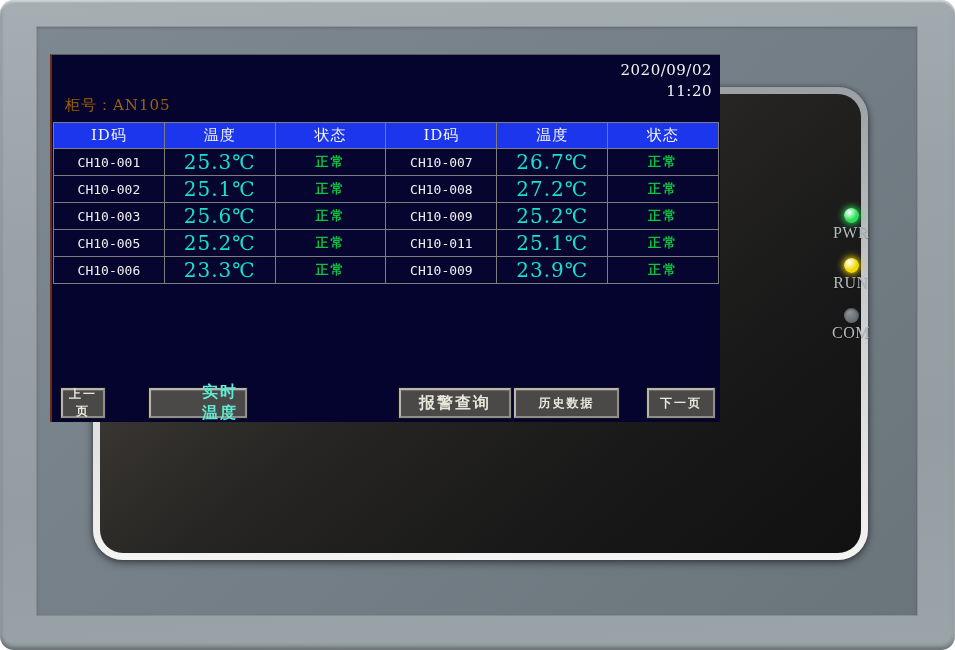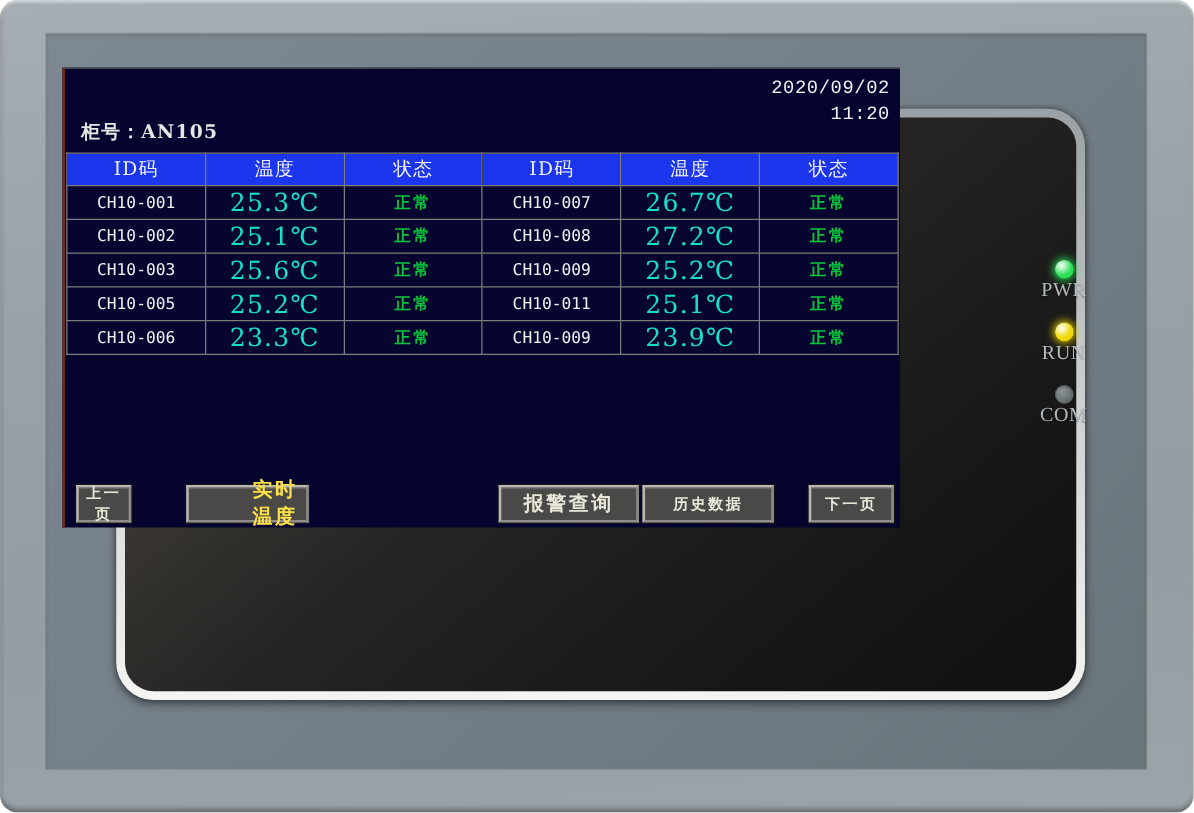"2020/09/02" .datetime { font-family: Liberation Mono, monospace -> none }
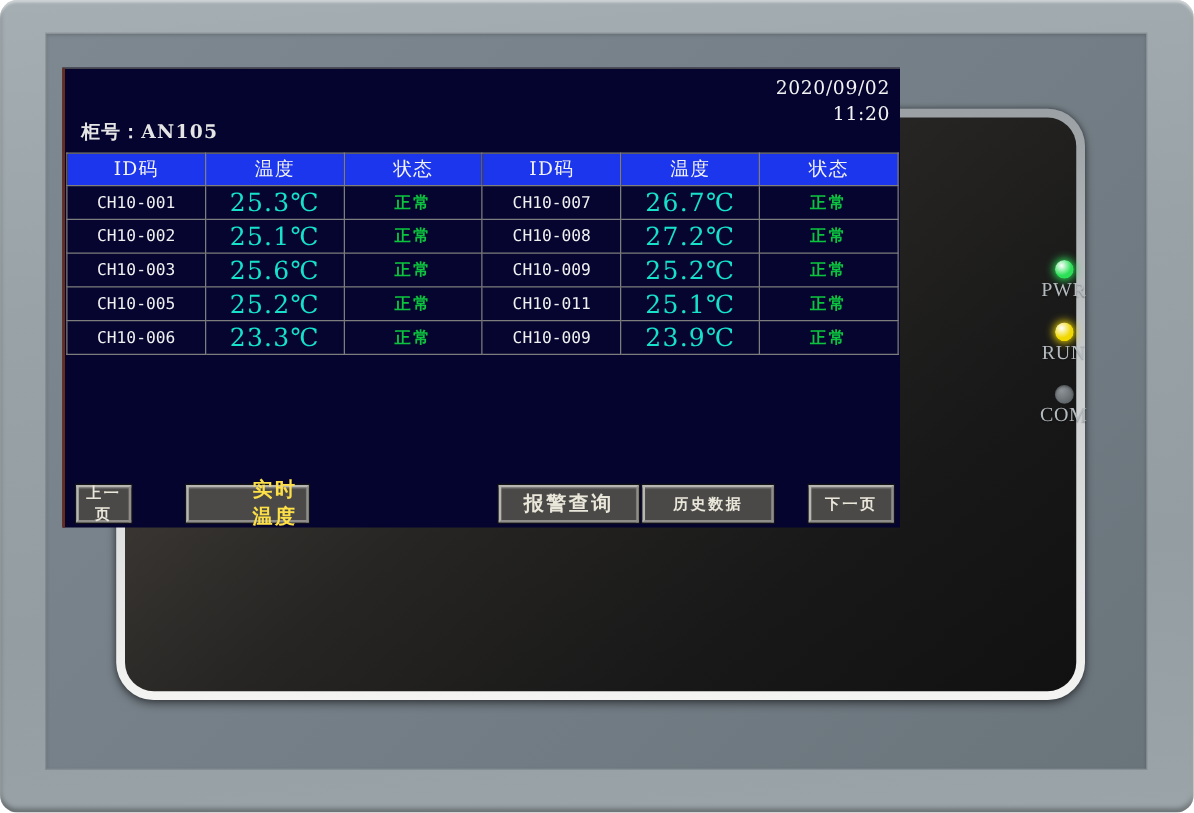"柜号：AN105" .cabinet { color: #e5e5e5 -> #a16207; font-weight: bold -> normal }
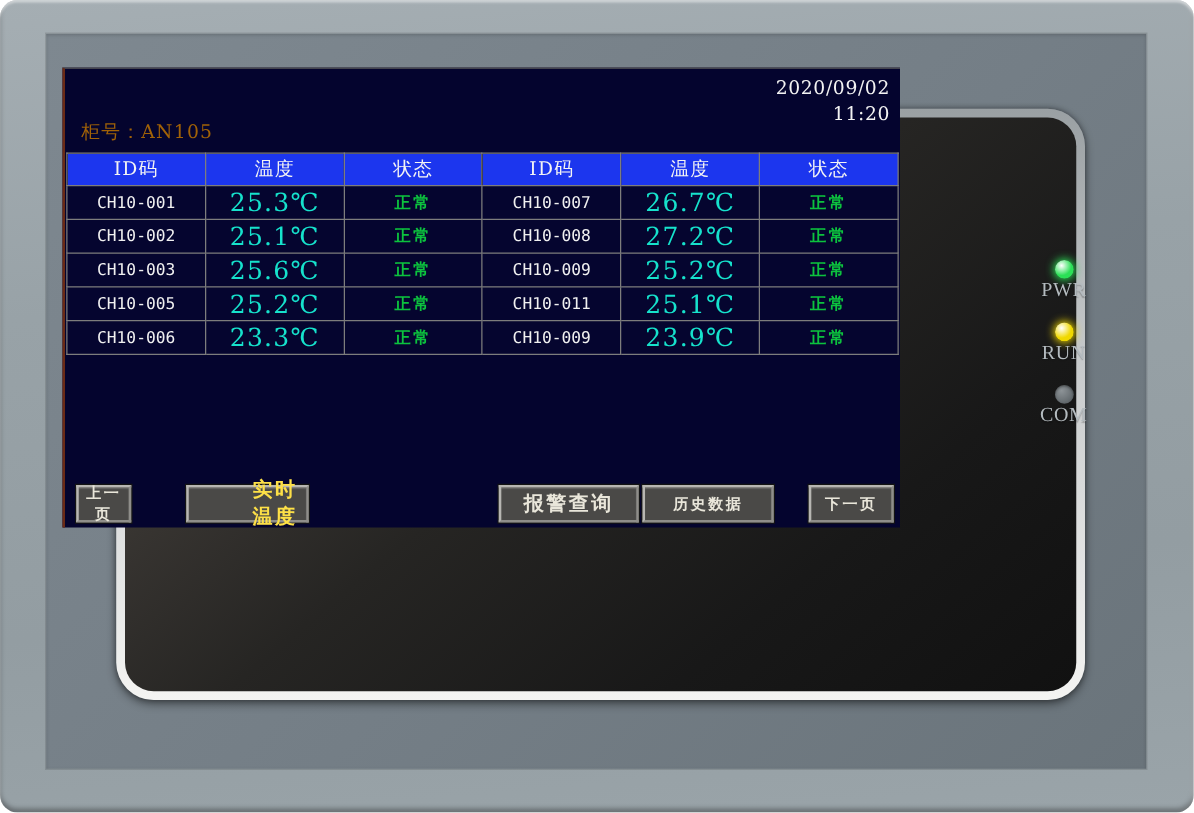"实时温度" .hmi-btn.active { color: #fde047 -> #5eead4 }
